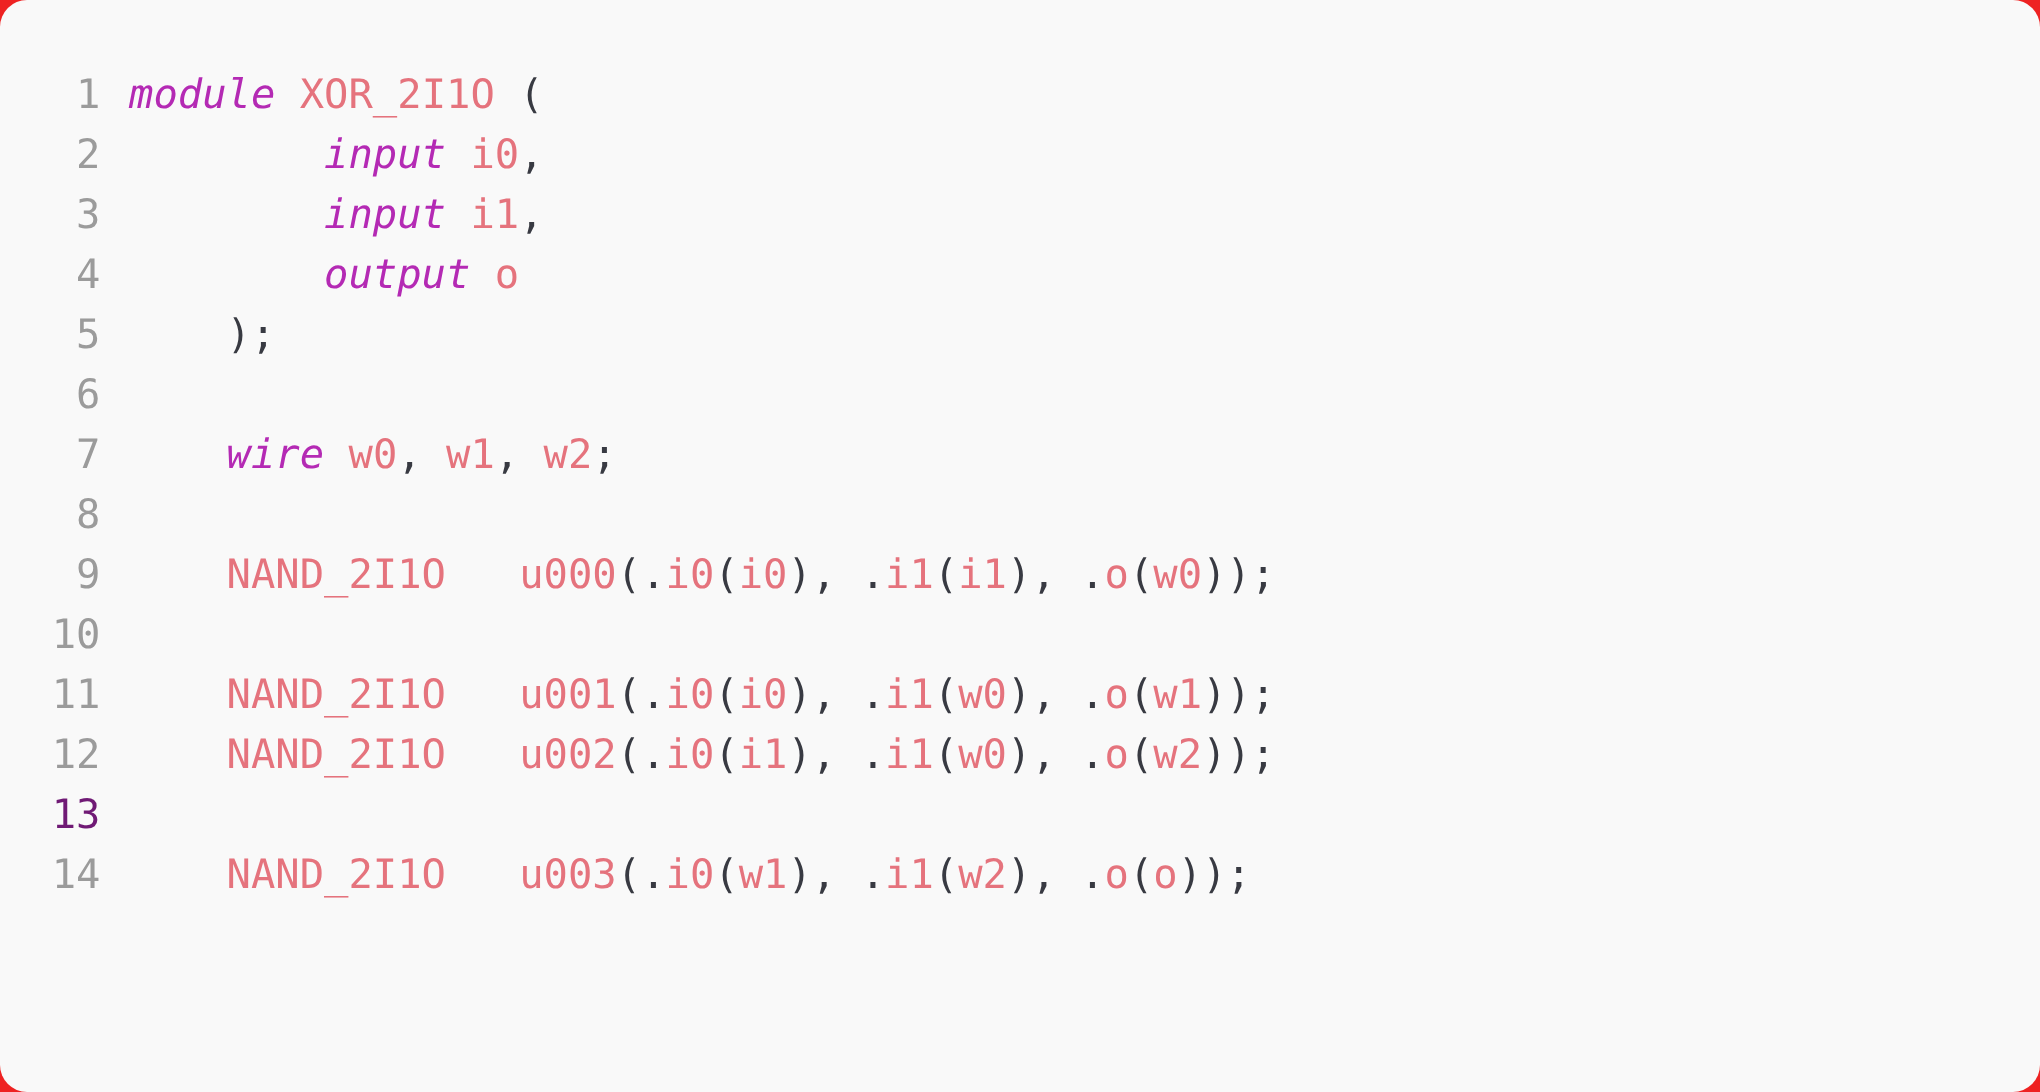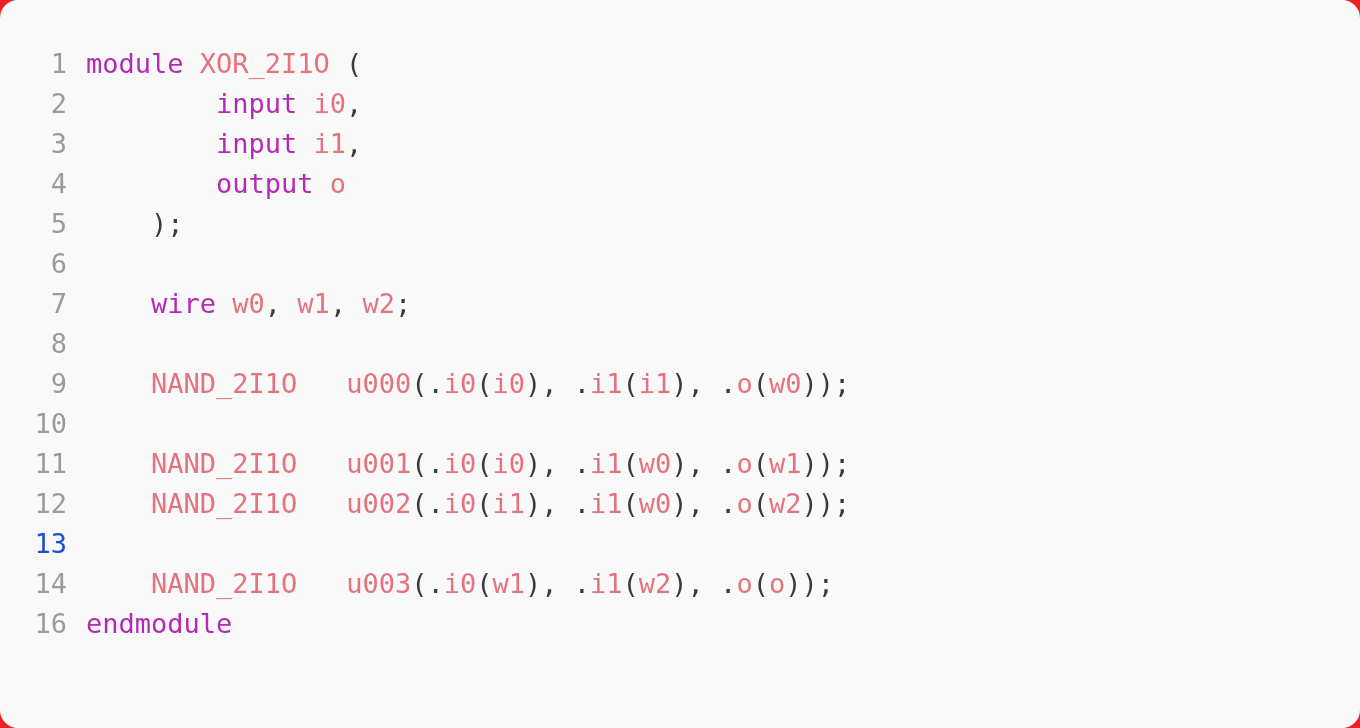"module" .tok-keyword { font-style: none -> italic }
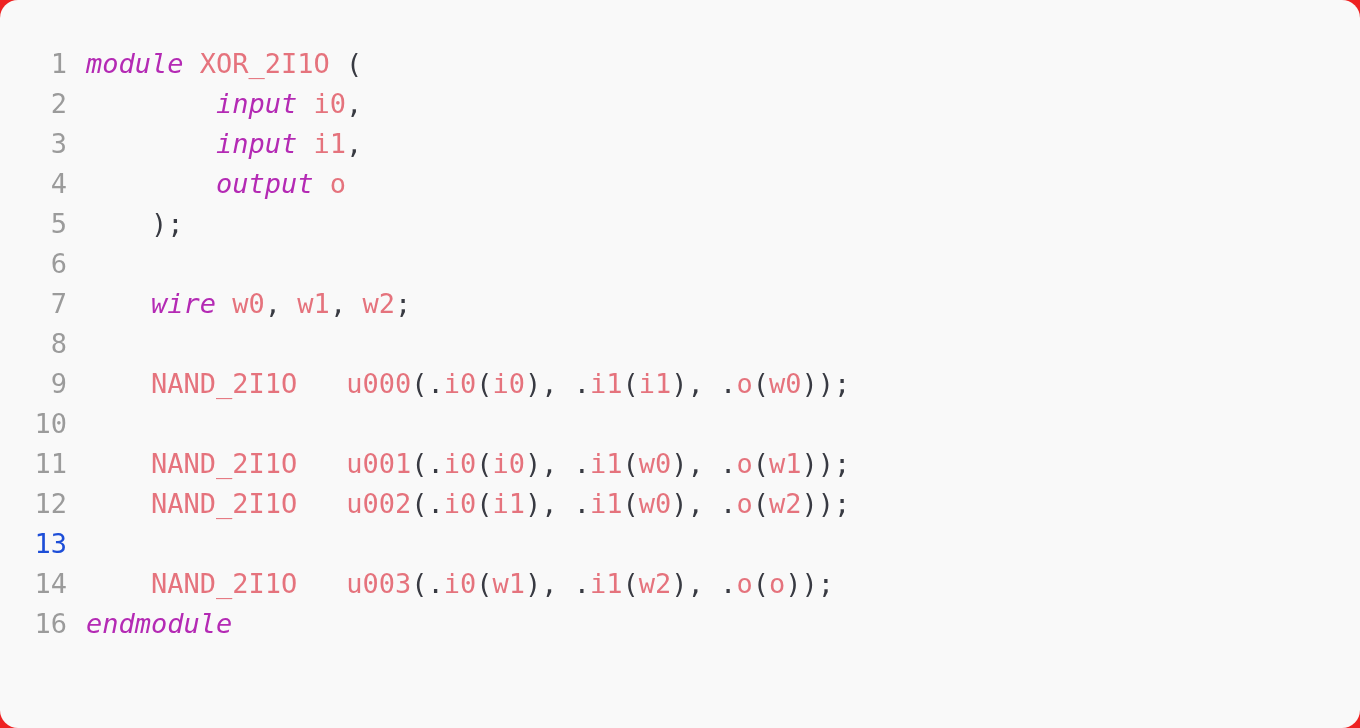"13" span.line-number { color: #1d4ed8 -> #701a75 }
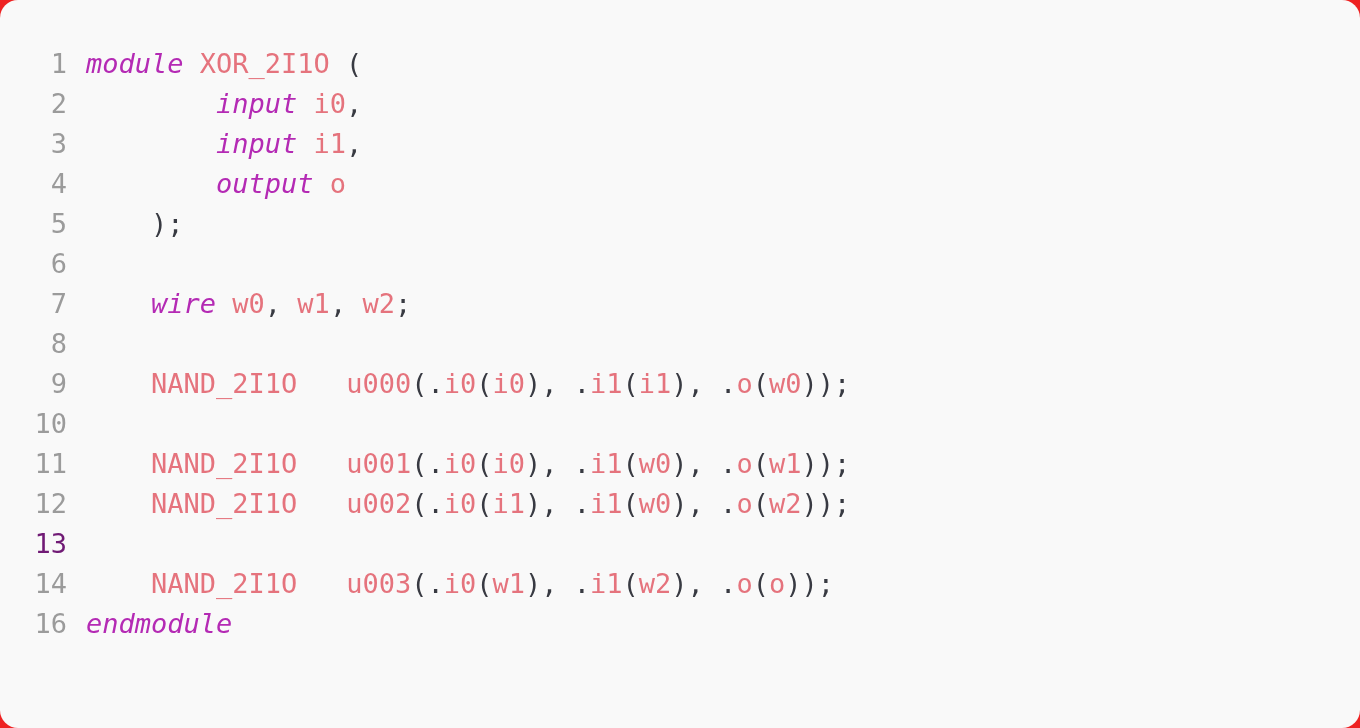"16" div.code-line { html: <div><span>16</span><span><span>endmodule</span></span></div> -> none }
